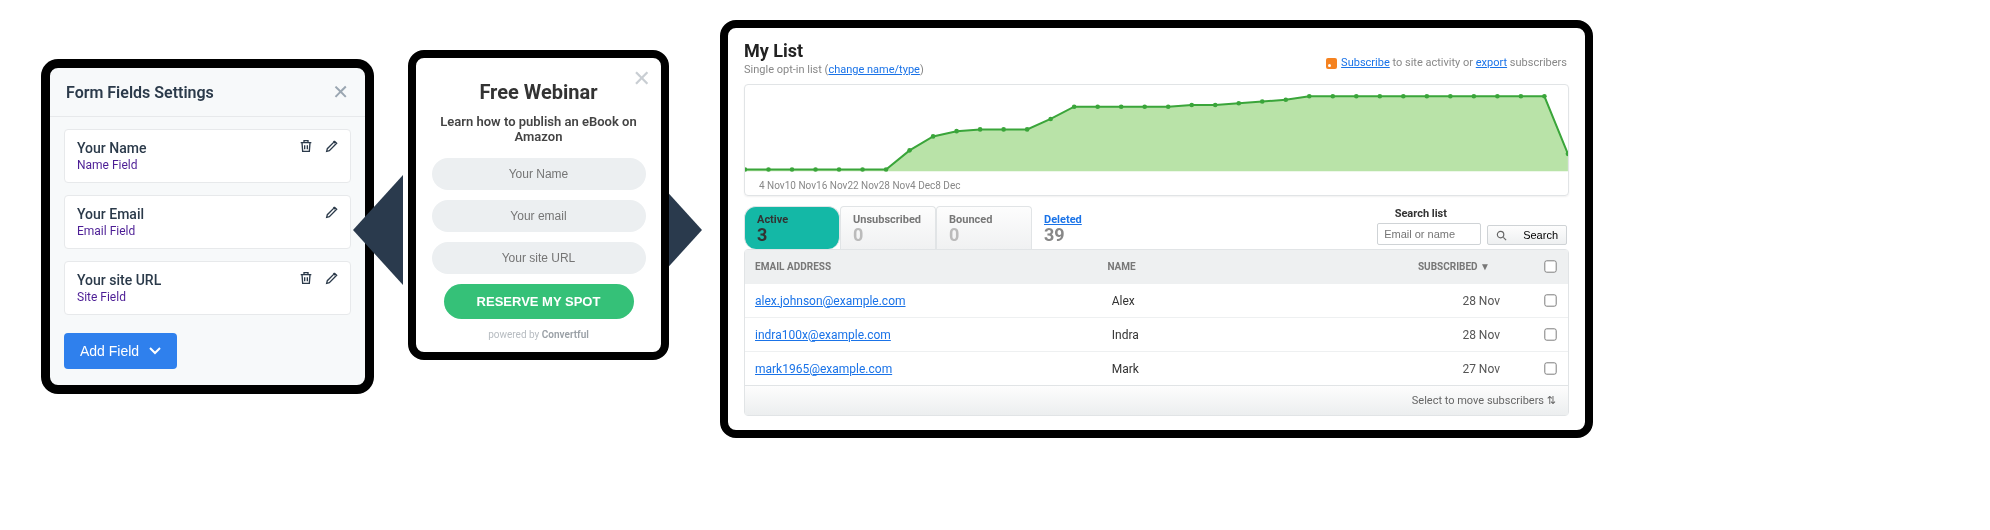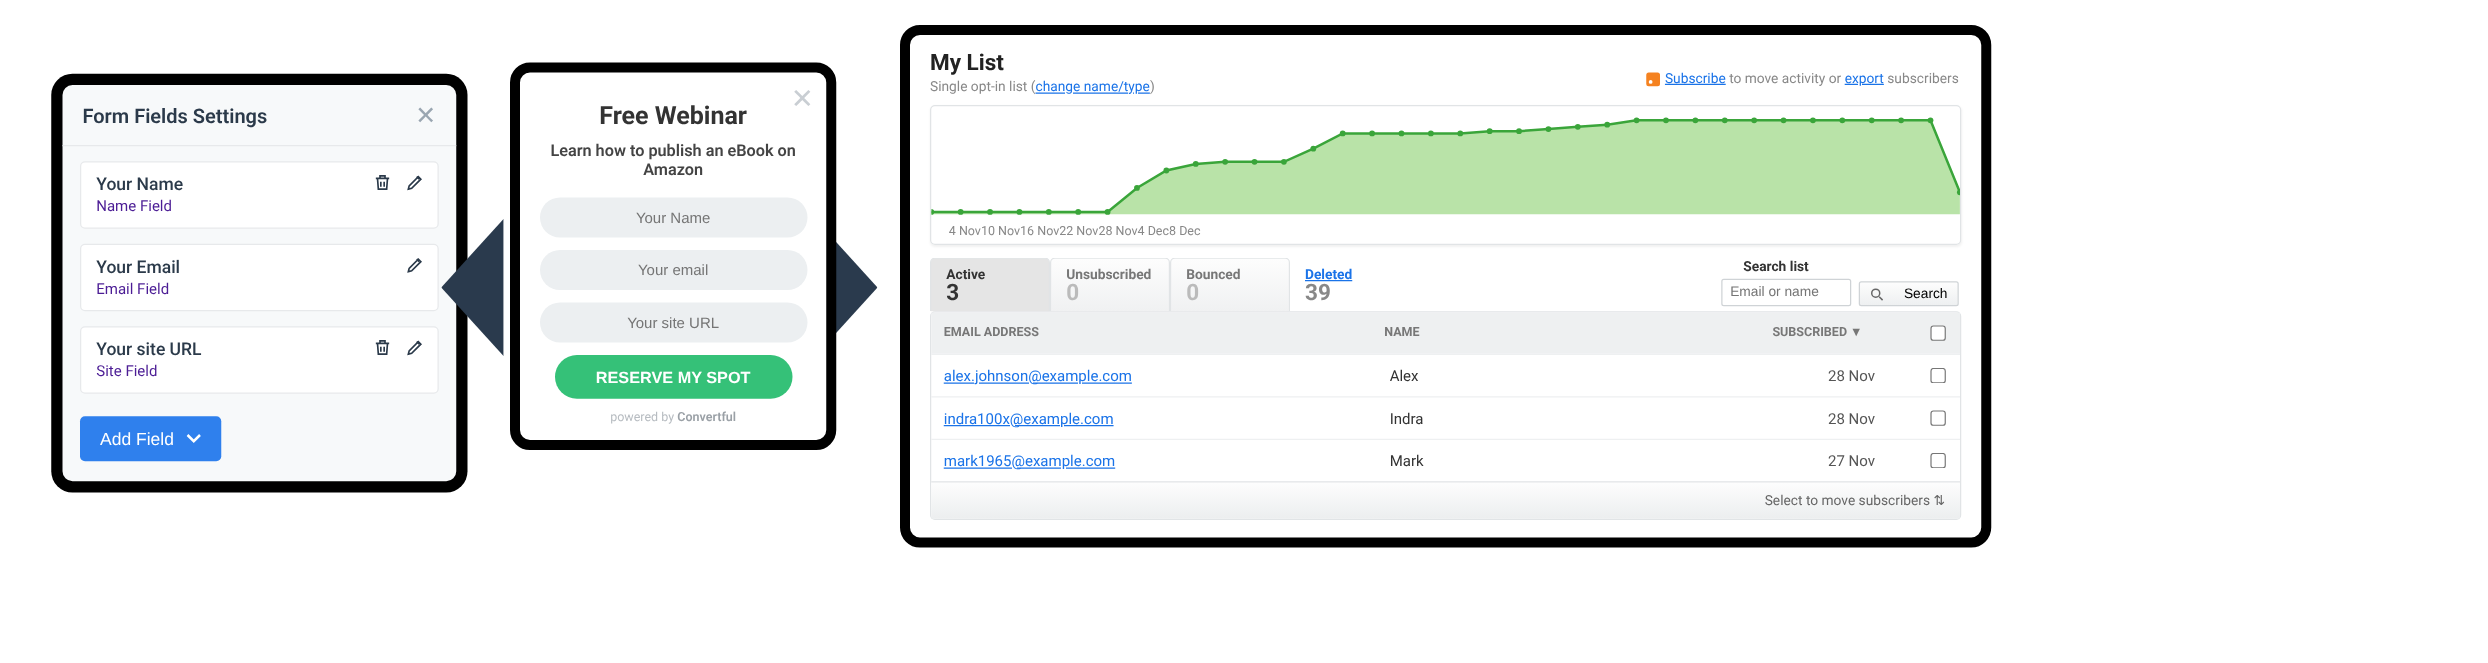"to move activity or" span { text: move -> site }
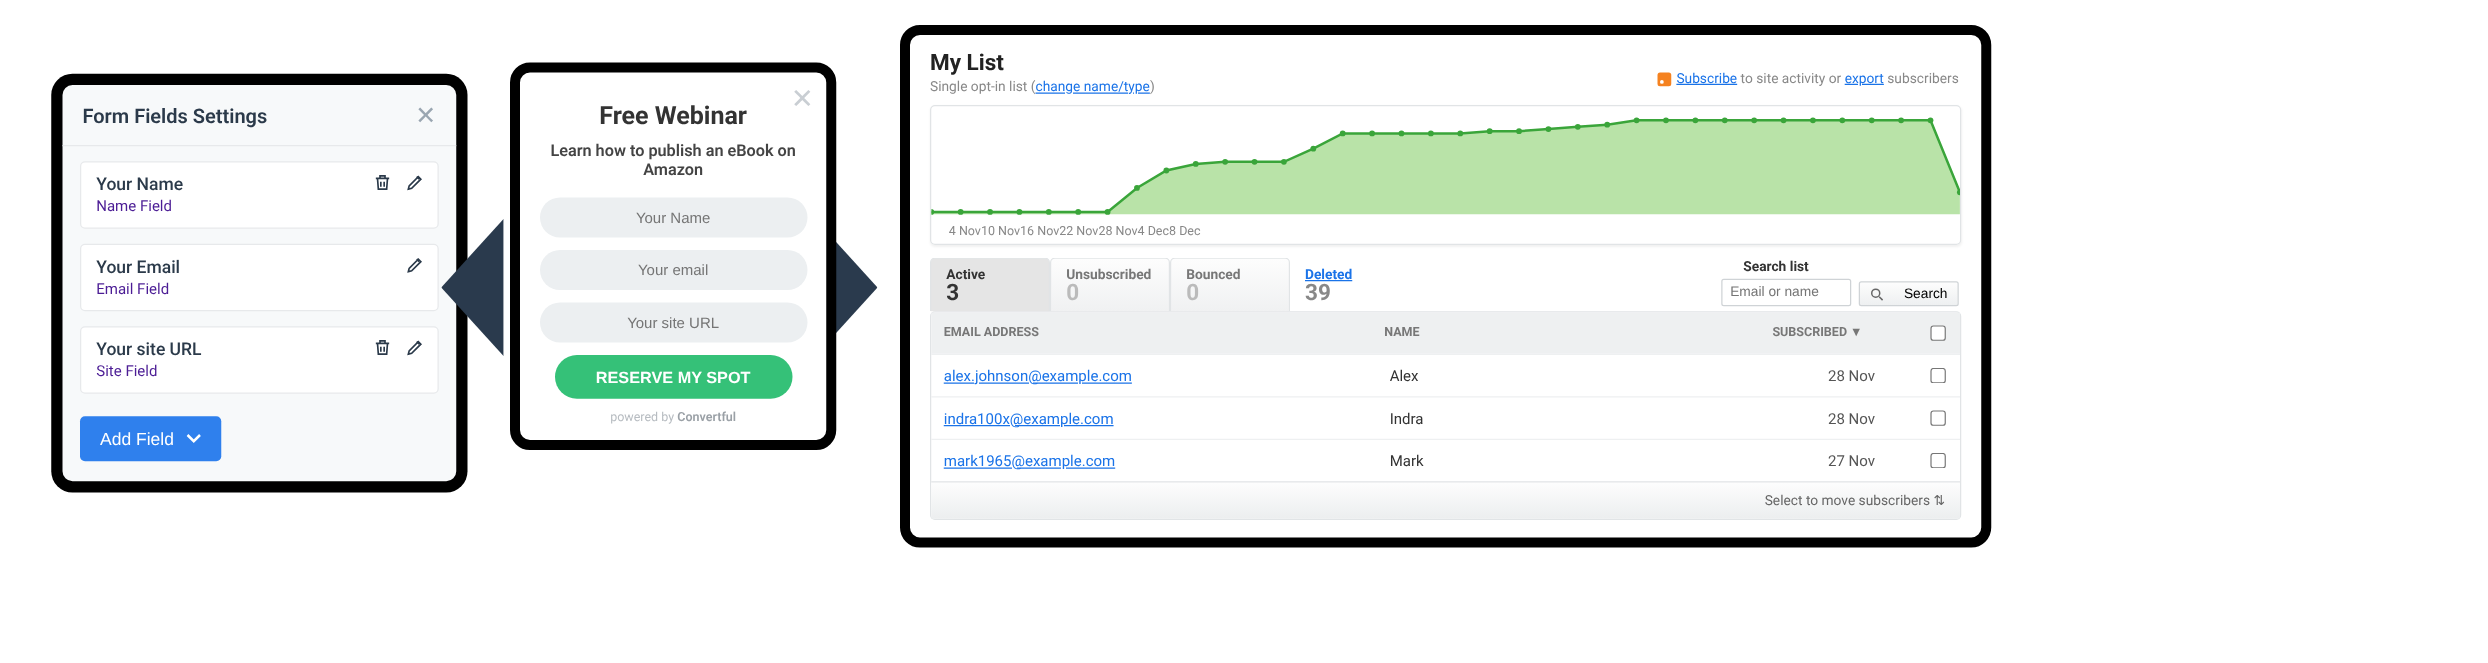"Active" .tab.active { background: #e5e5e5 -> #14b8a6; border-radius: none -> 12px }
